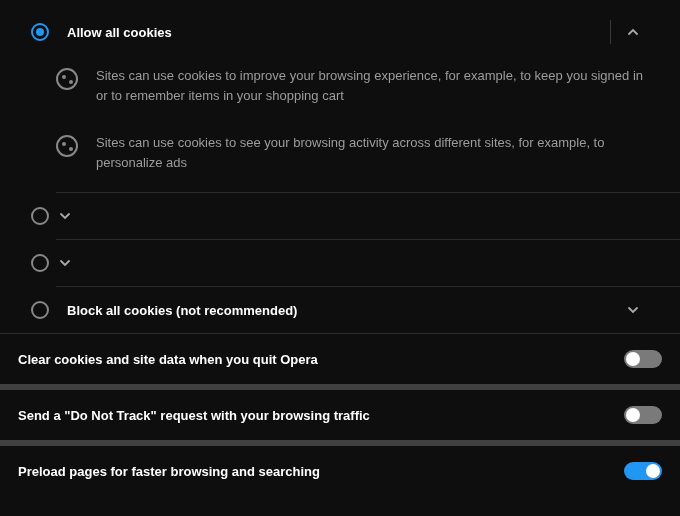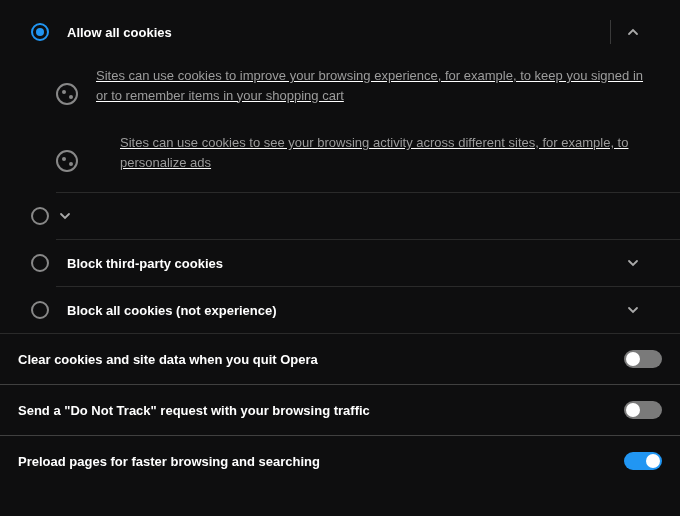"Sites can use cookies to" .option-detail { align-items: flex-end -> flex-start; text-decoration: underline -> none }
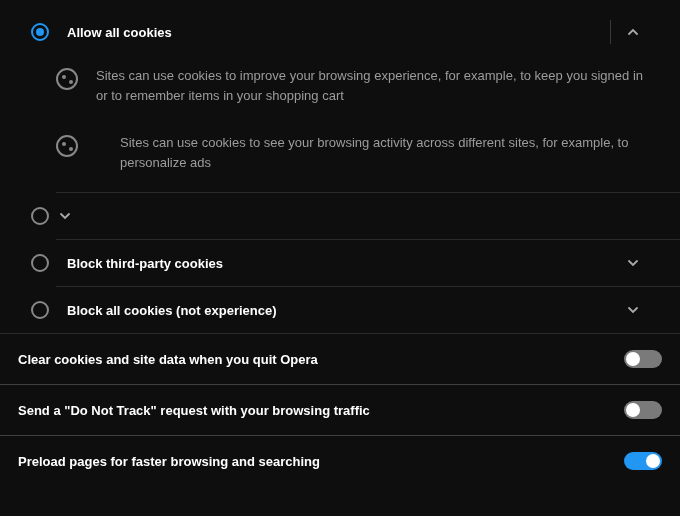"Sites can use cookies to see" div.option-detail { gap: 24px -> none }
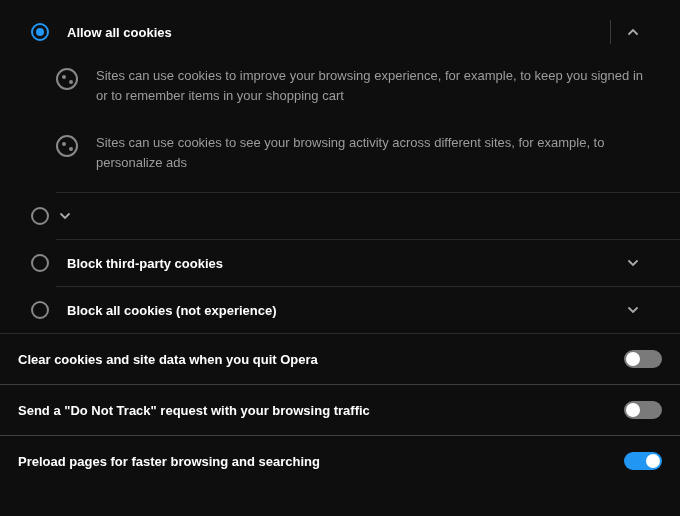"Block third-party cookies" div.option-label { html: <div>Block third-party cookies</div> -> none }
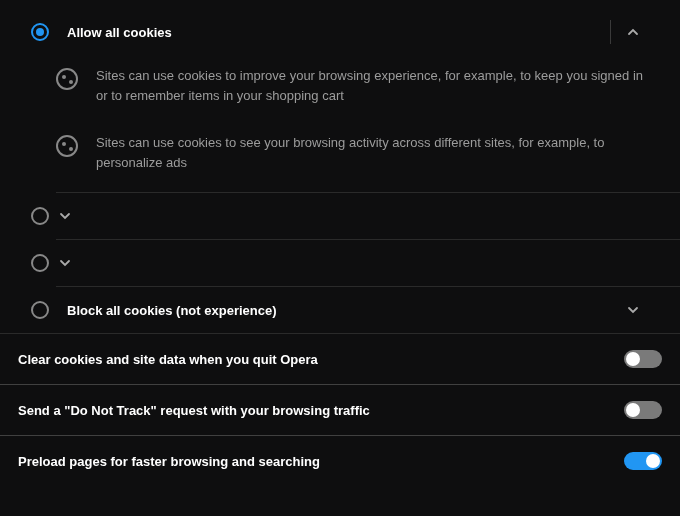"Block all cookies (not experience)" div.option-label { text: experience -> recommended }
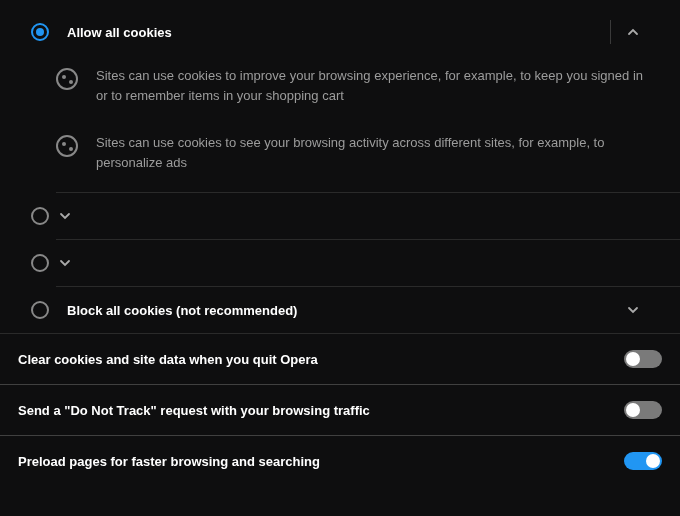"Clear cookies and site data" .setting-row { border-bottom: 1px solid #404040 -> 6px solid #404040 }
